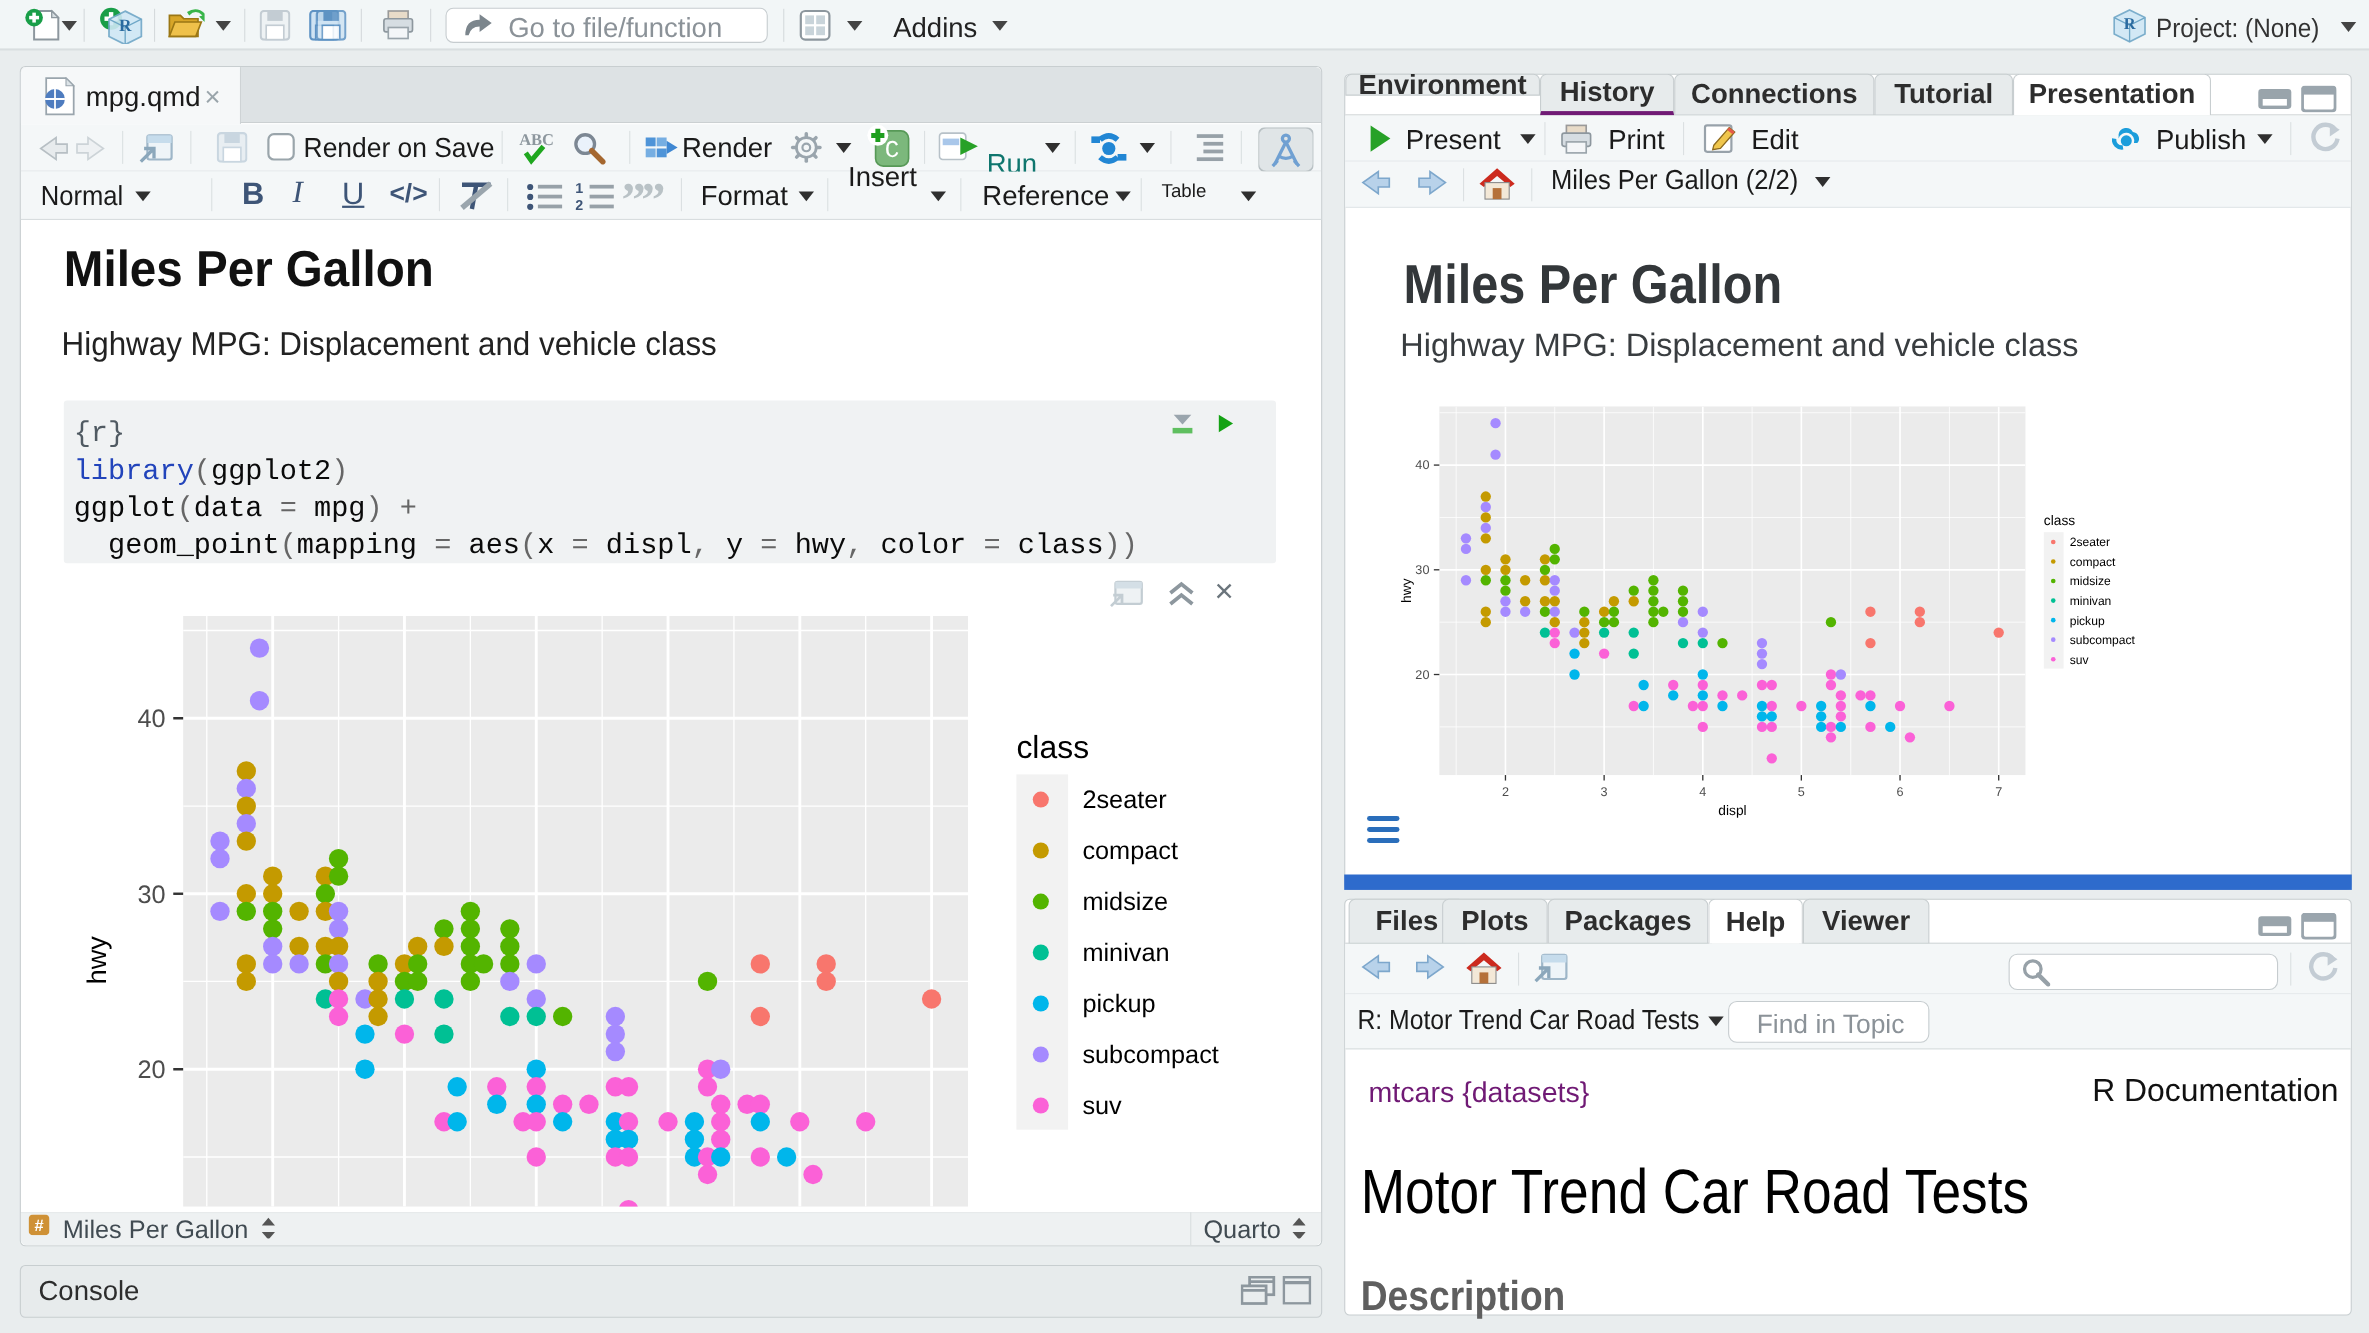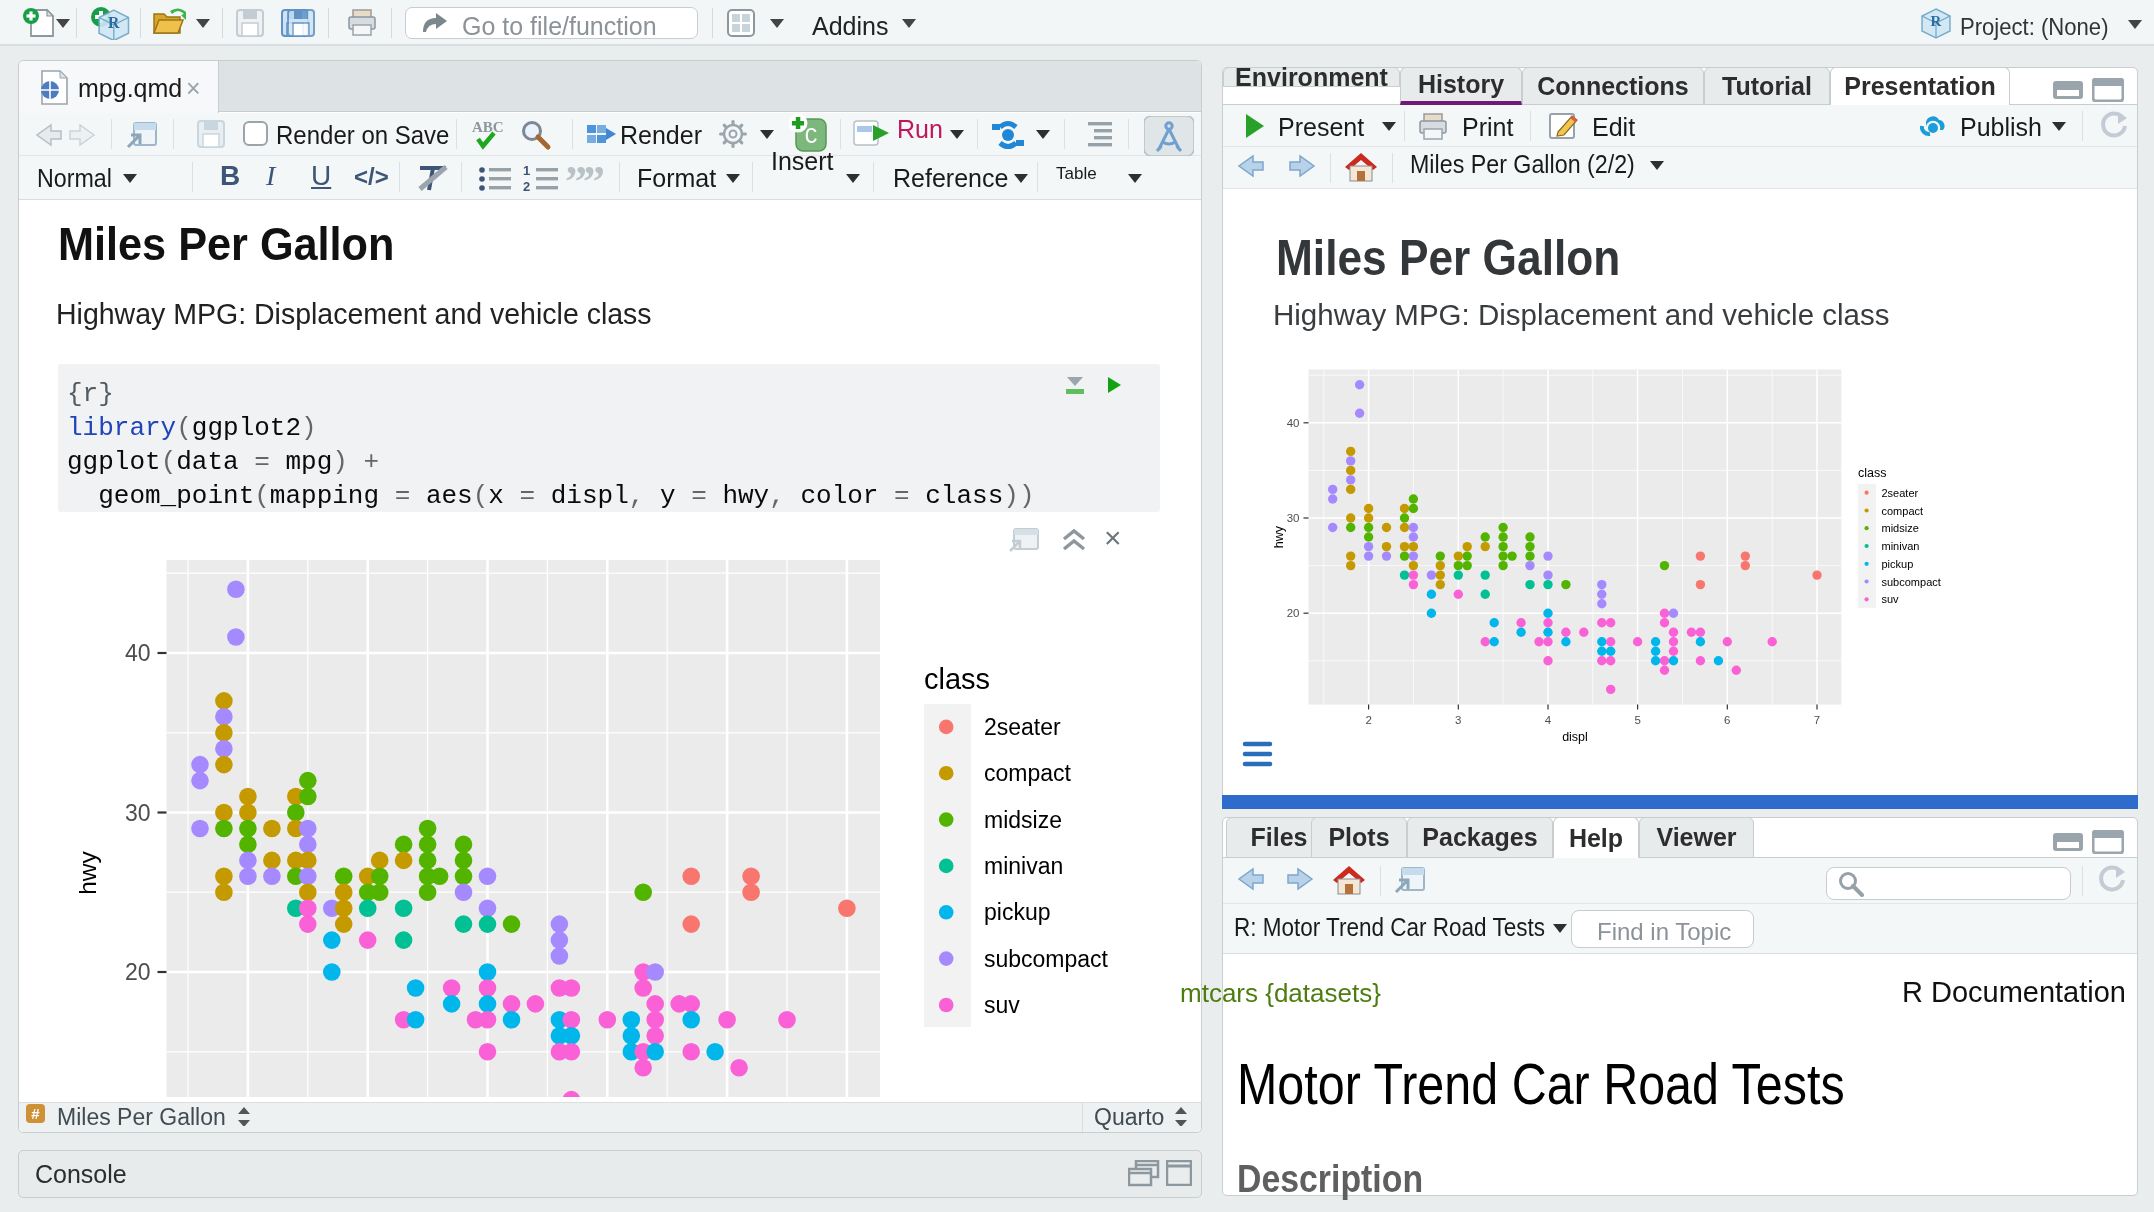"Run" div.abs { color: #be185d -> #0f766e; top: 115px -> 135px }
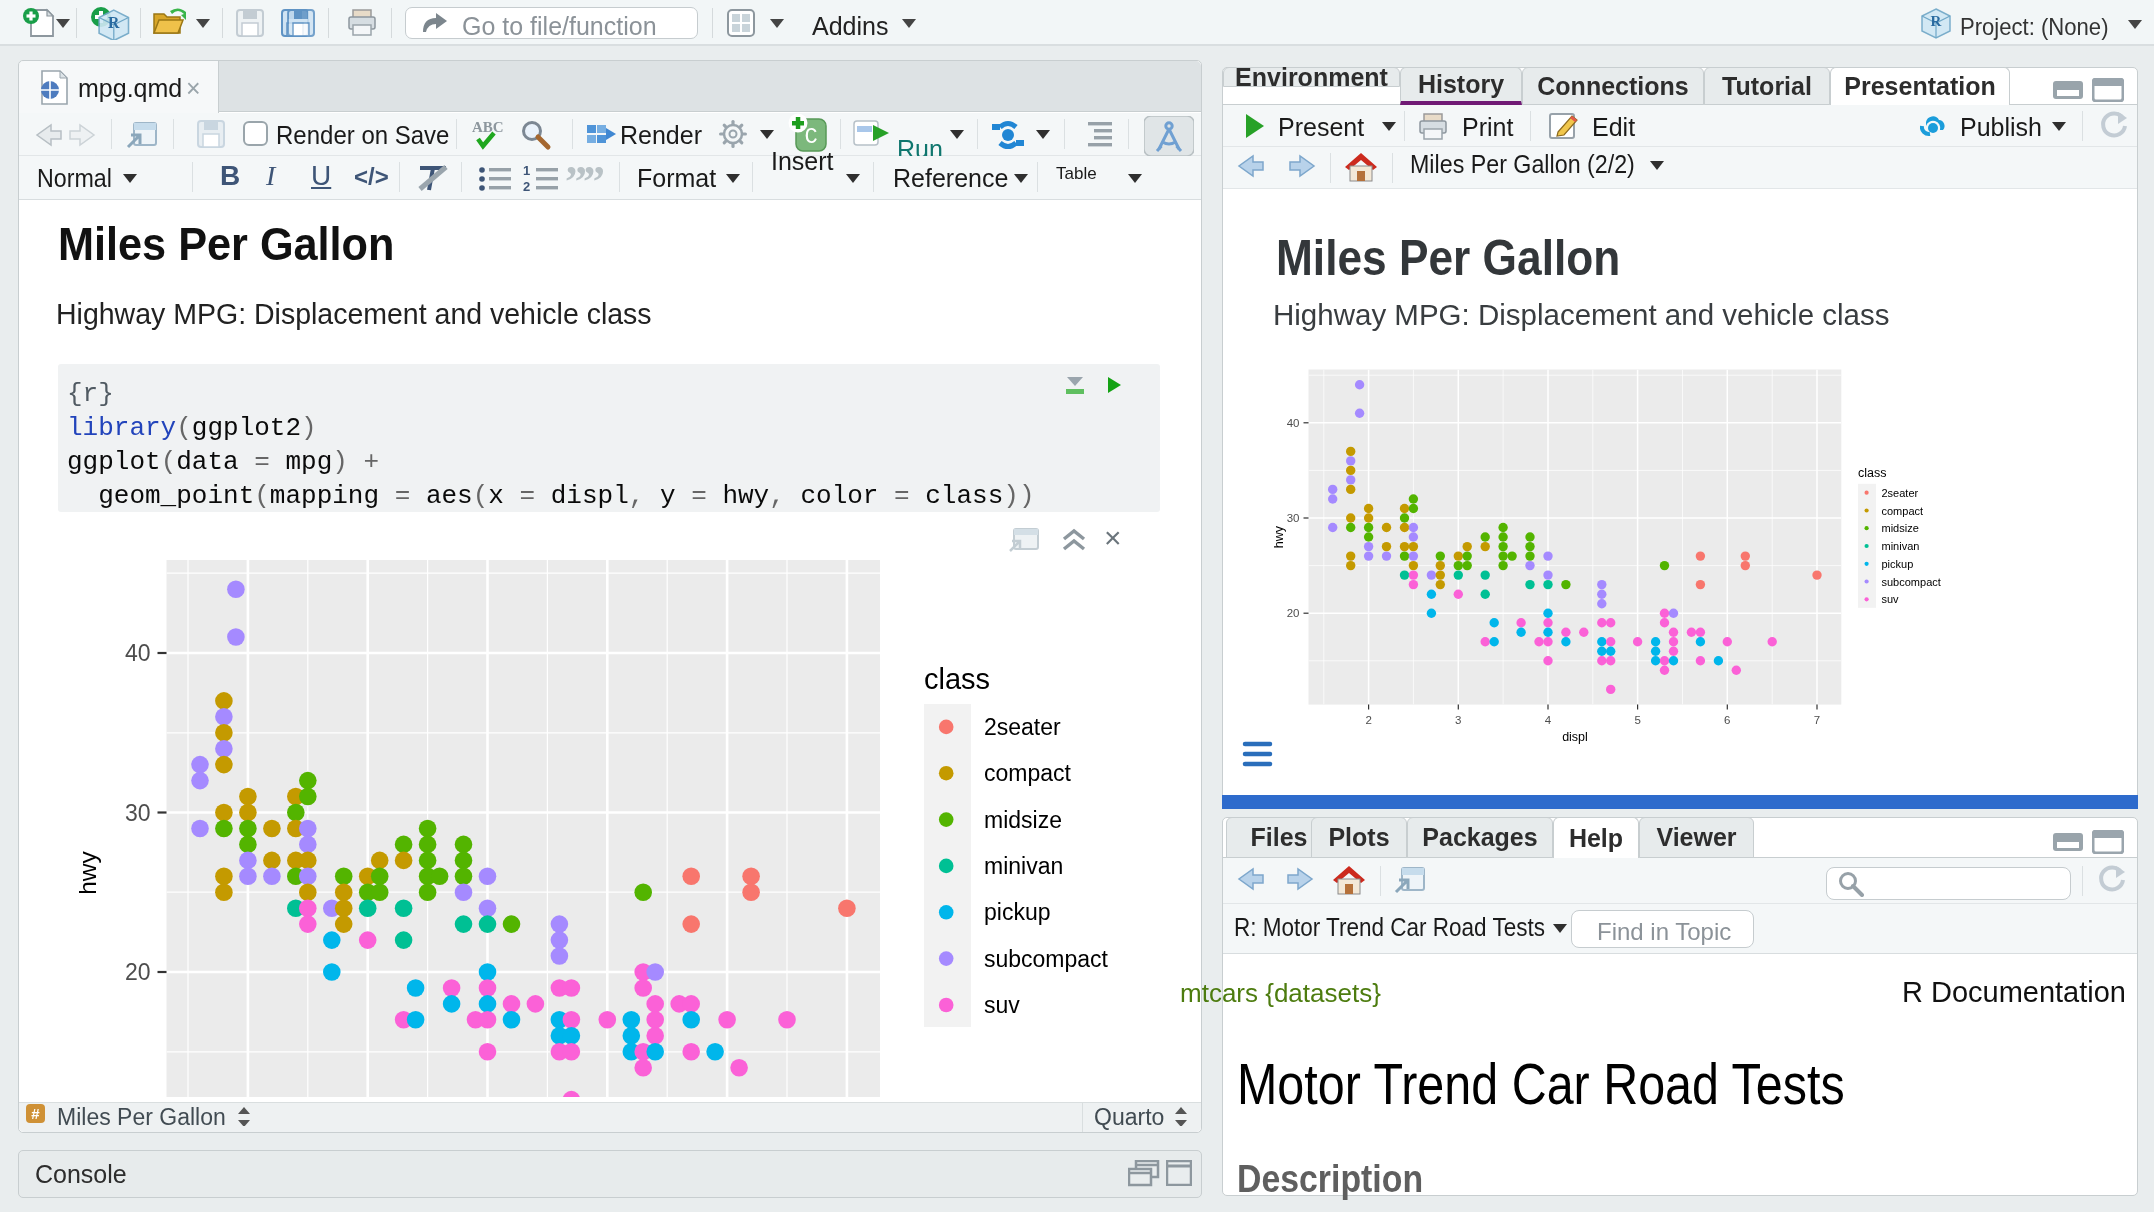"mtcars {datasets}" div.abs { color: #4d7c0f -> #701a75; left: 1180px -> 1244px }
